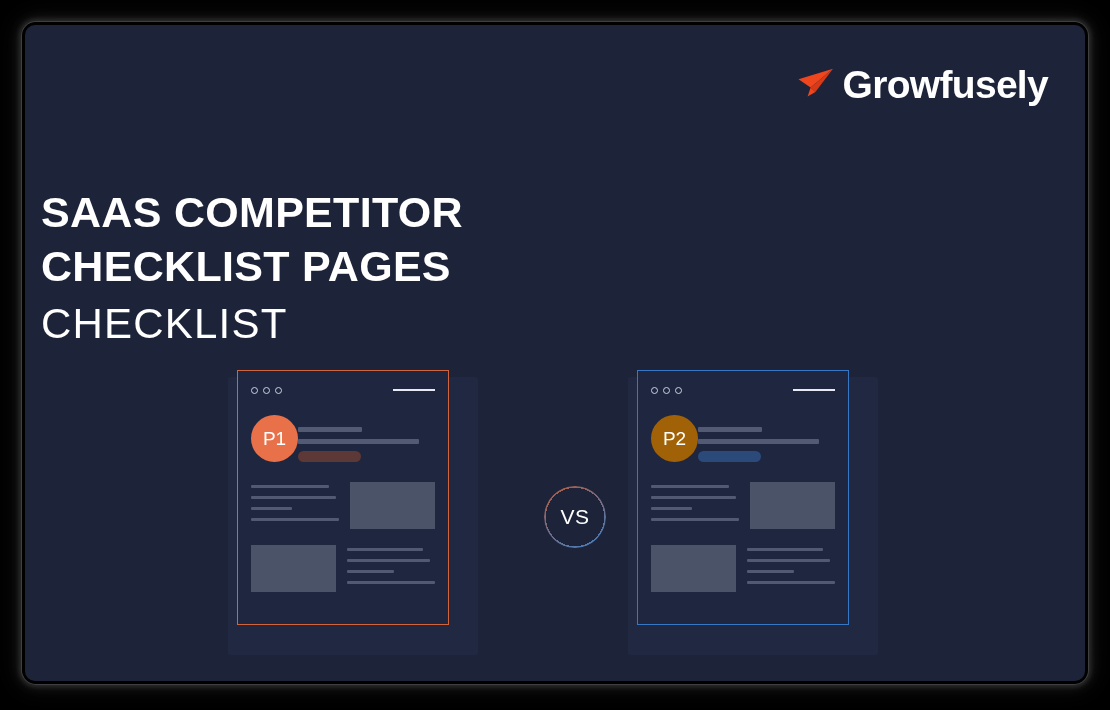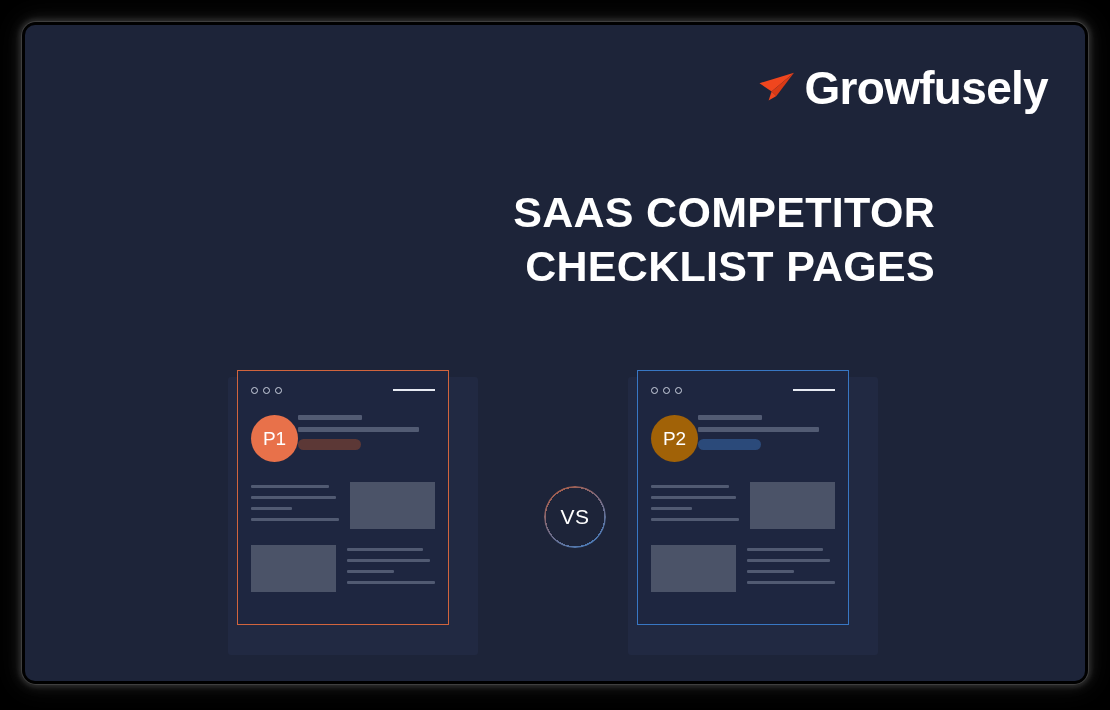"Growfusely" #logo .wordmark { font-size: 46px -> 39px }
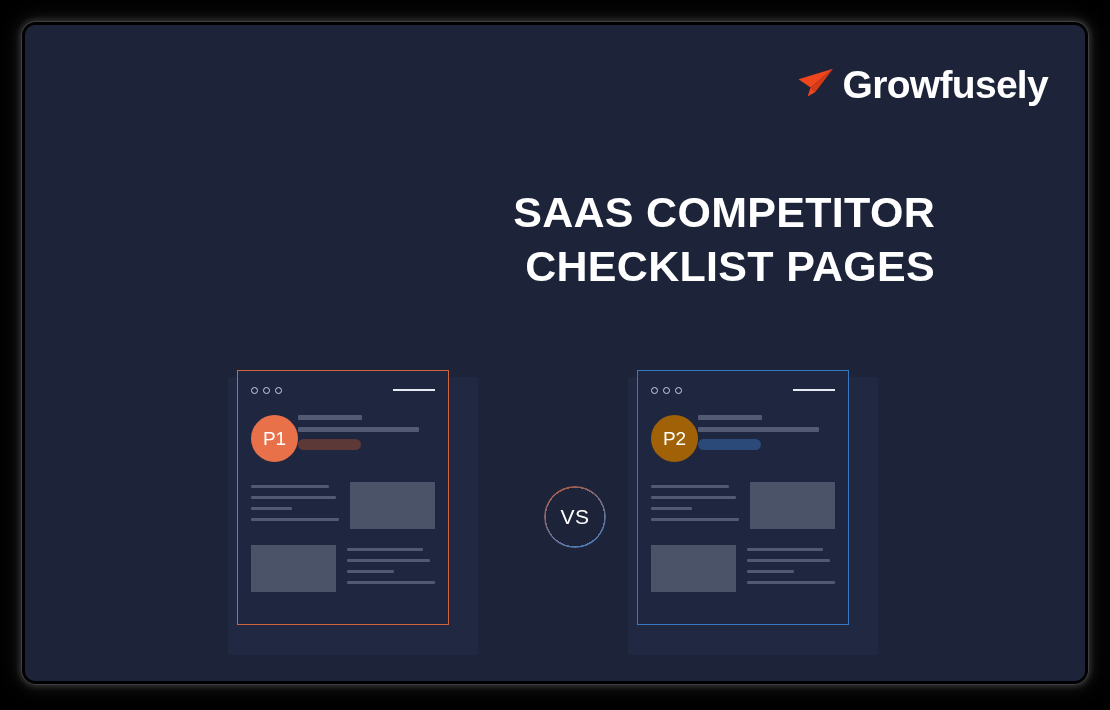"SAAS COMPETITOR" #title-block { padding-left: none -> 16px; text-align: right -> left }
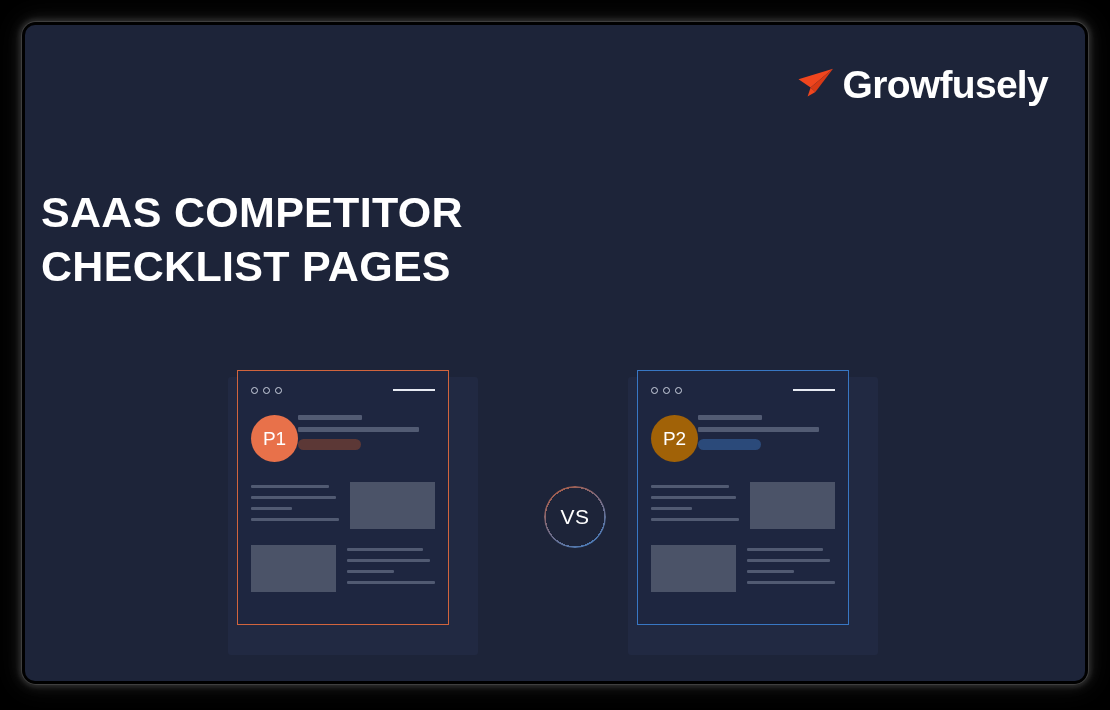"CHECKLIST" div.title-line { html: none -> <div>CHECKLIST</div> }
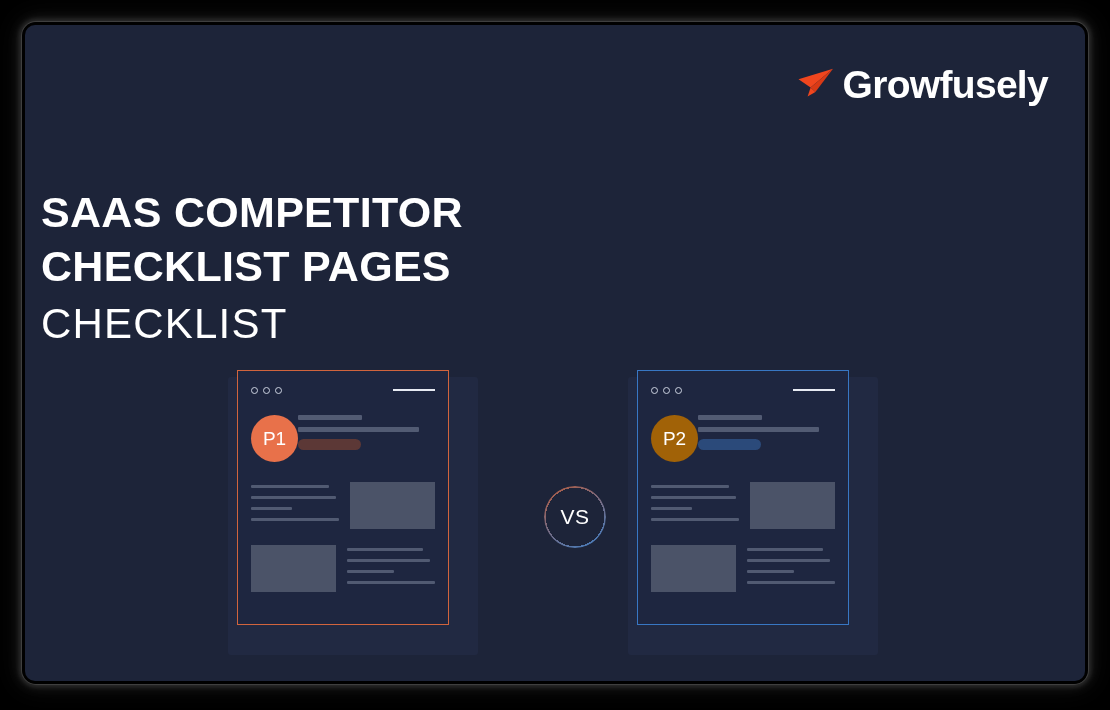"P1" .row-top { align-items: flex-start -> flex-end }
